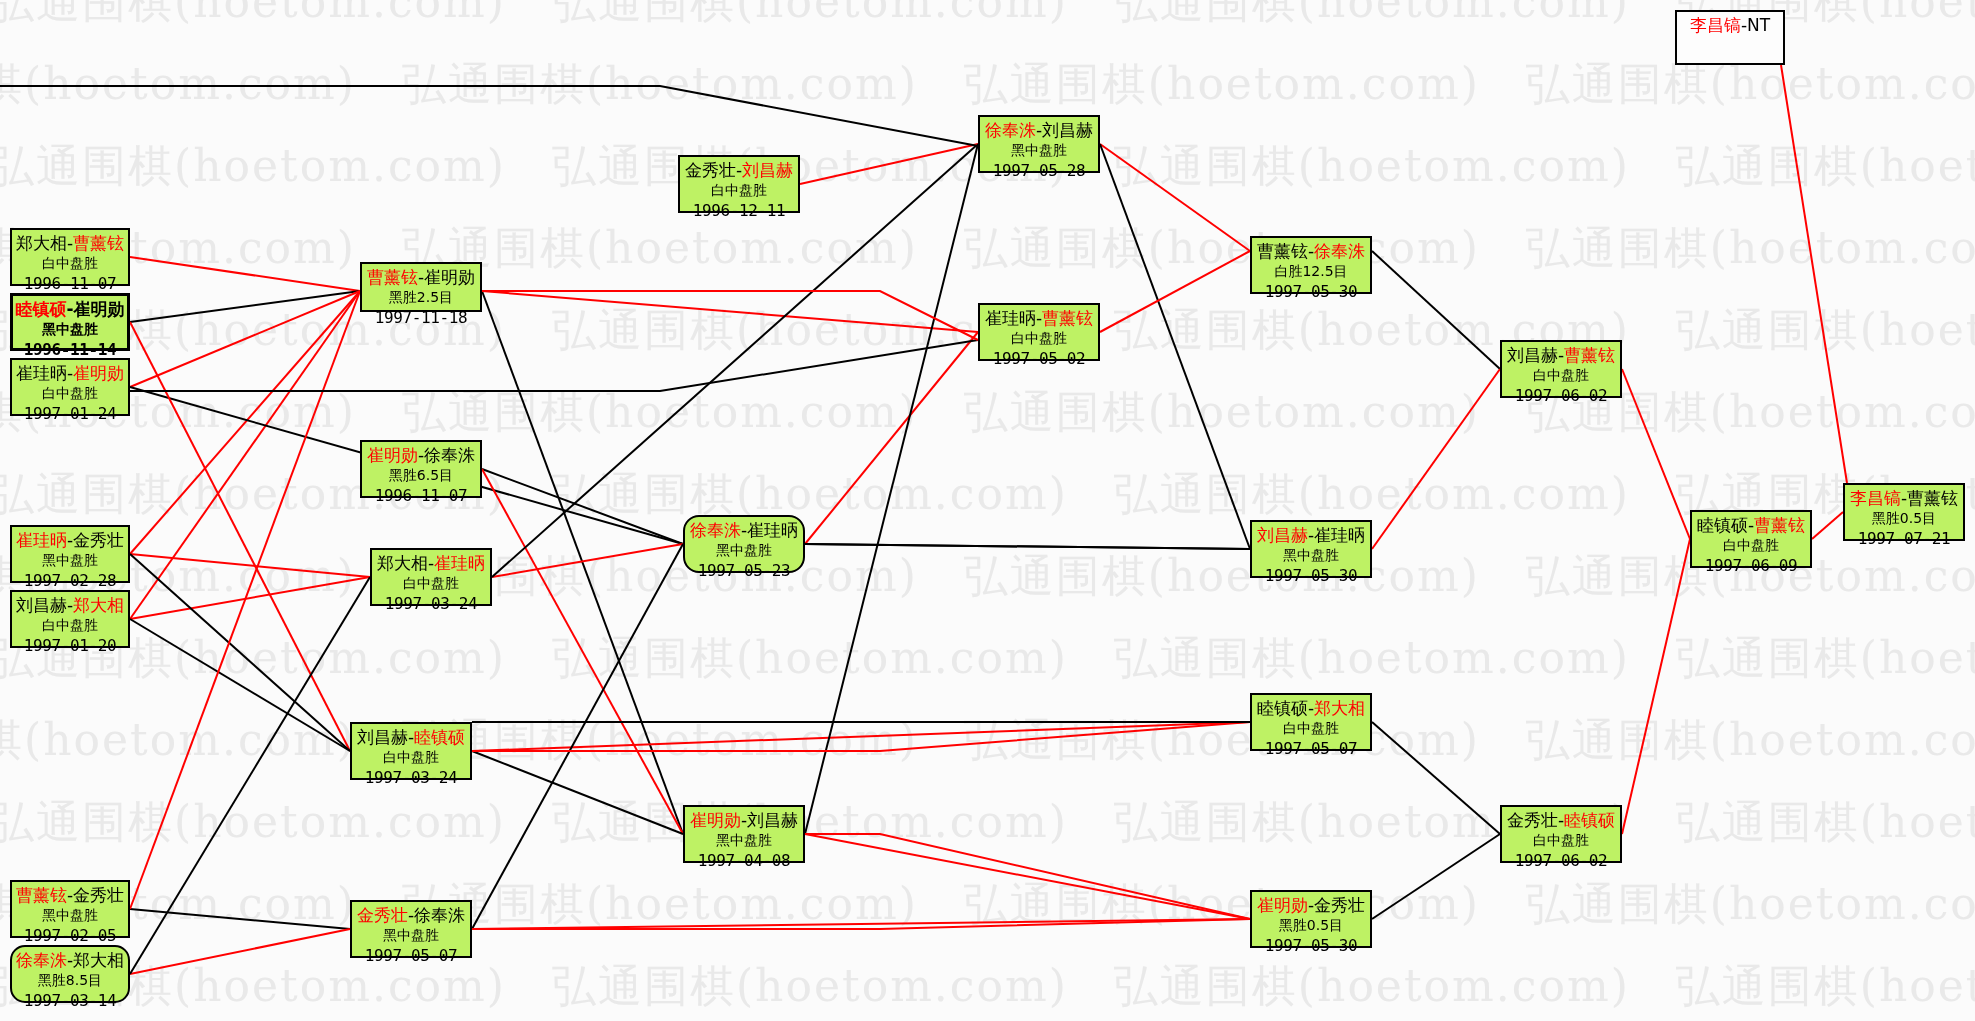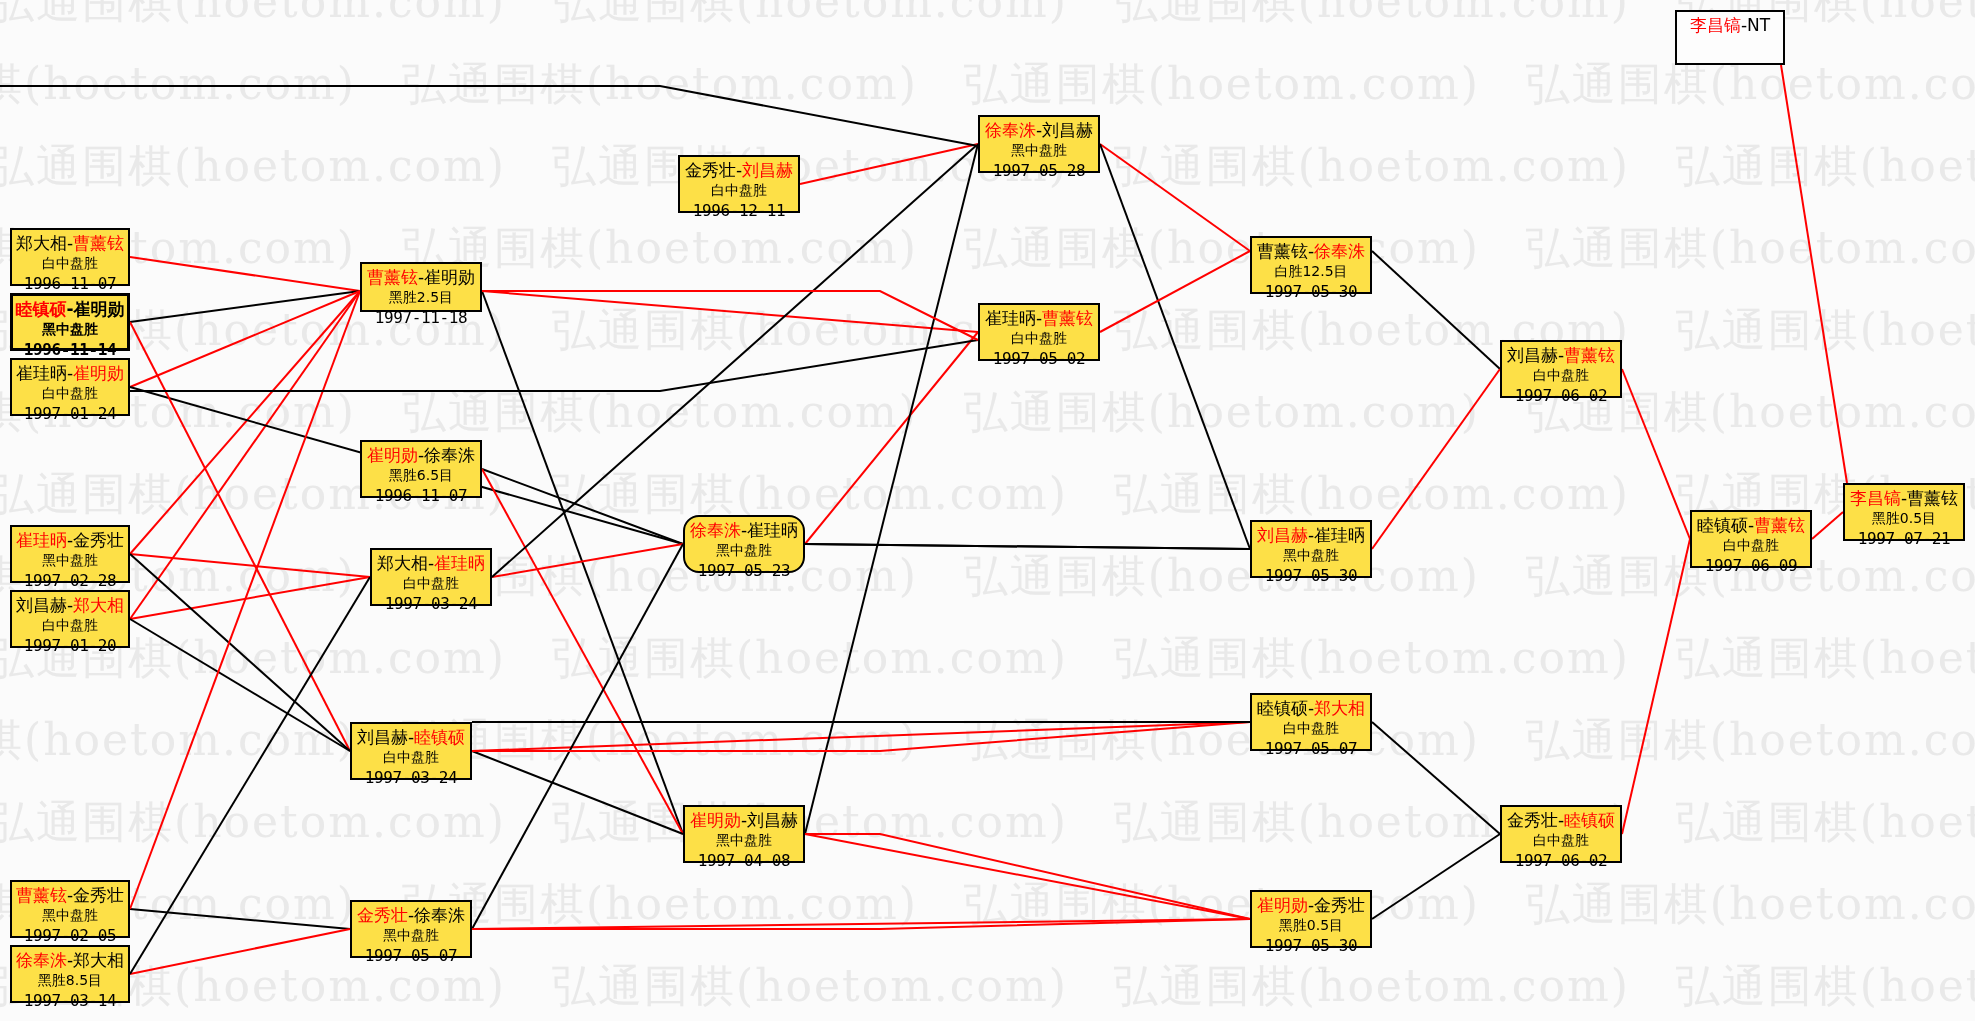"徐奉洙-刘昌赫" .node { background: #fde047 -> #bef264 }
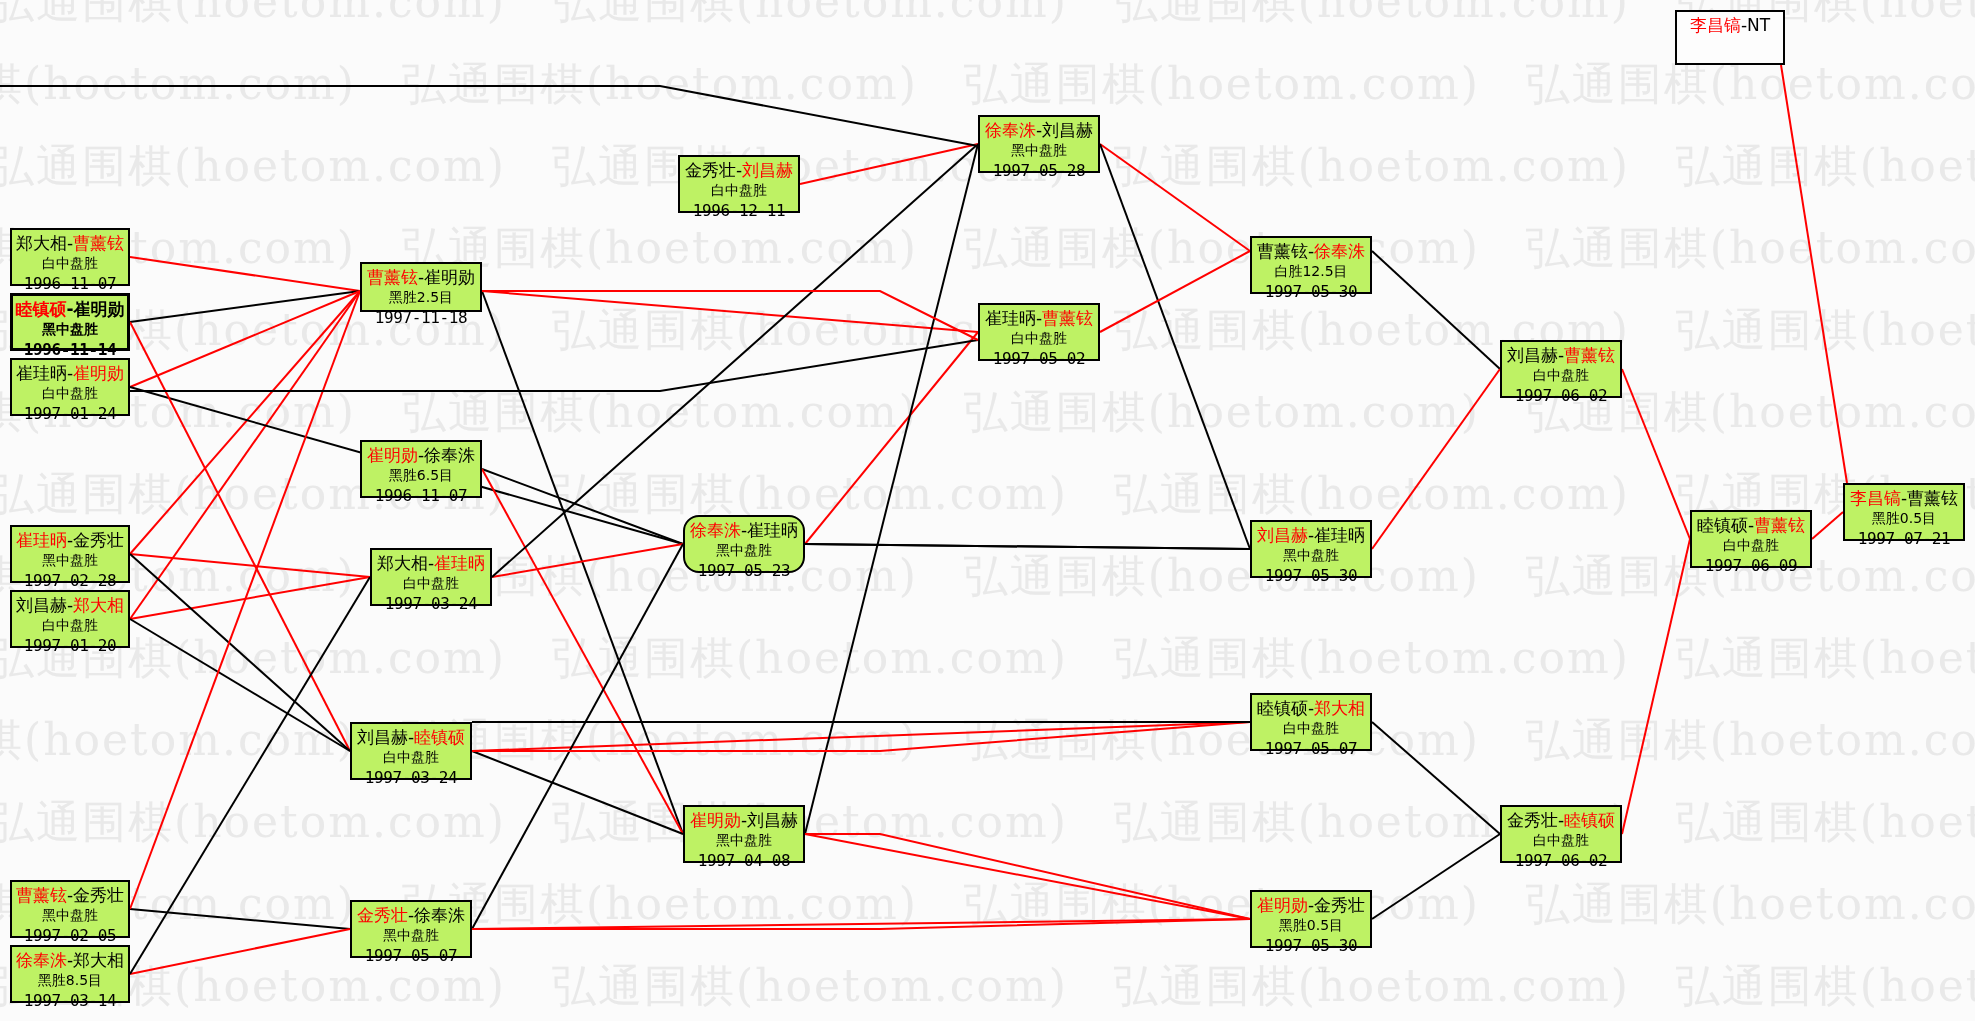"徐奉洙-郑大相" div.node { border-radius: none -> 15px }
